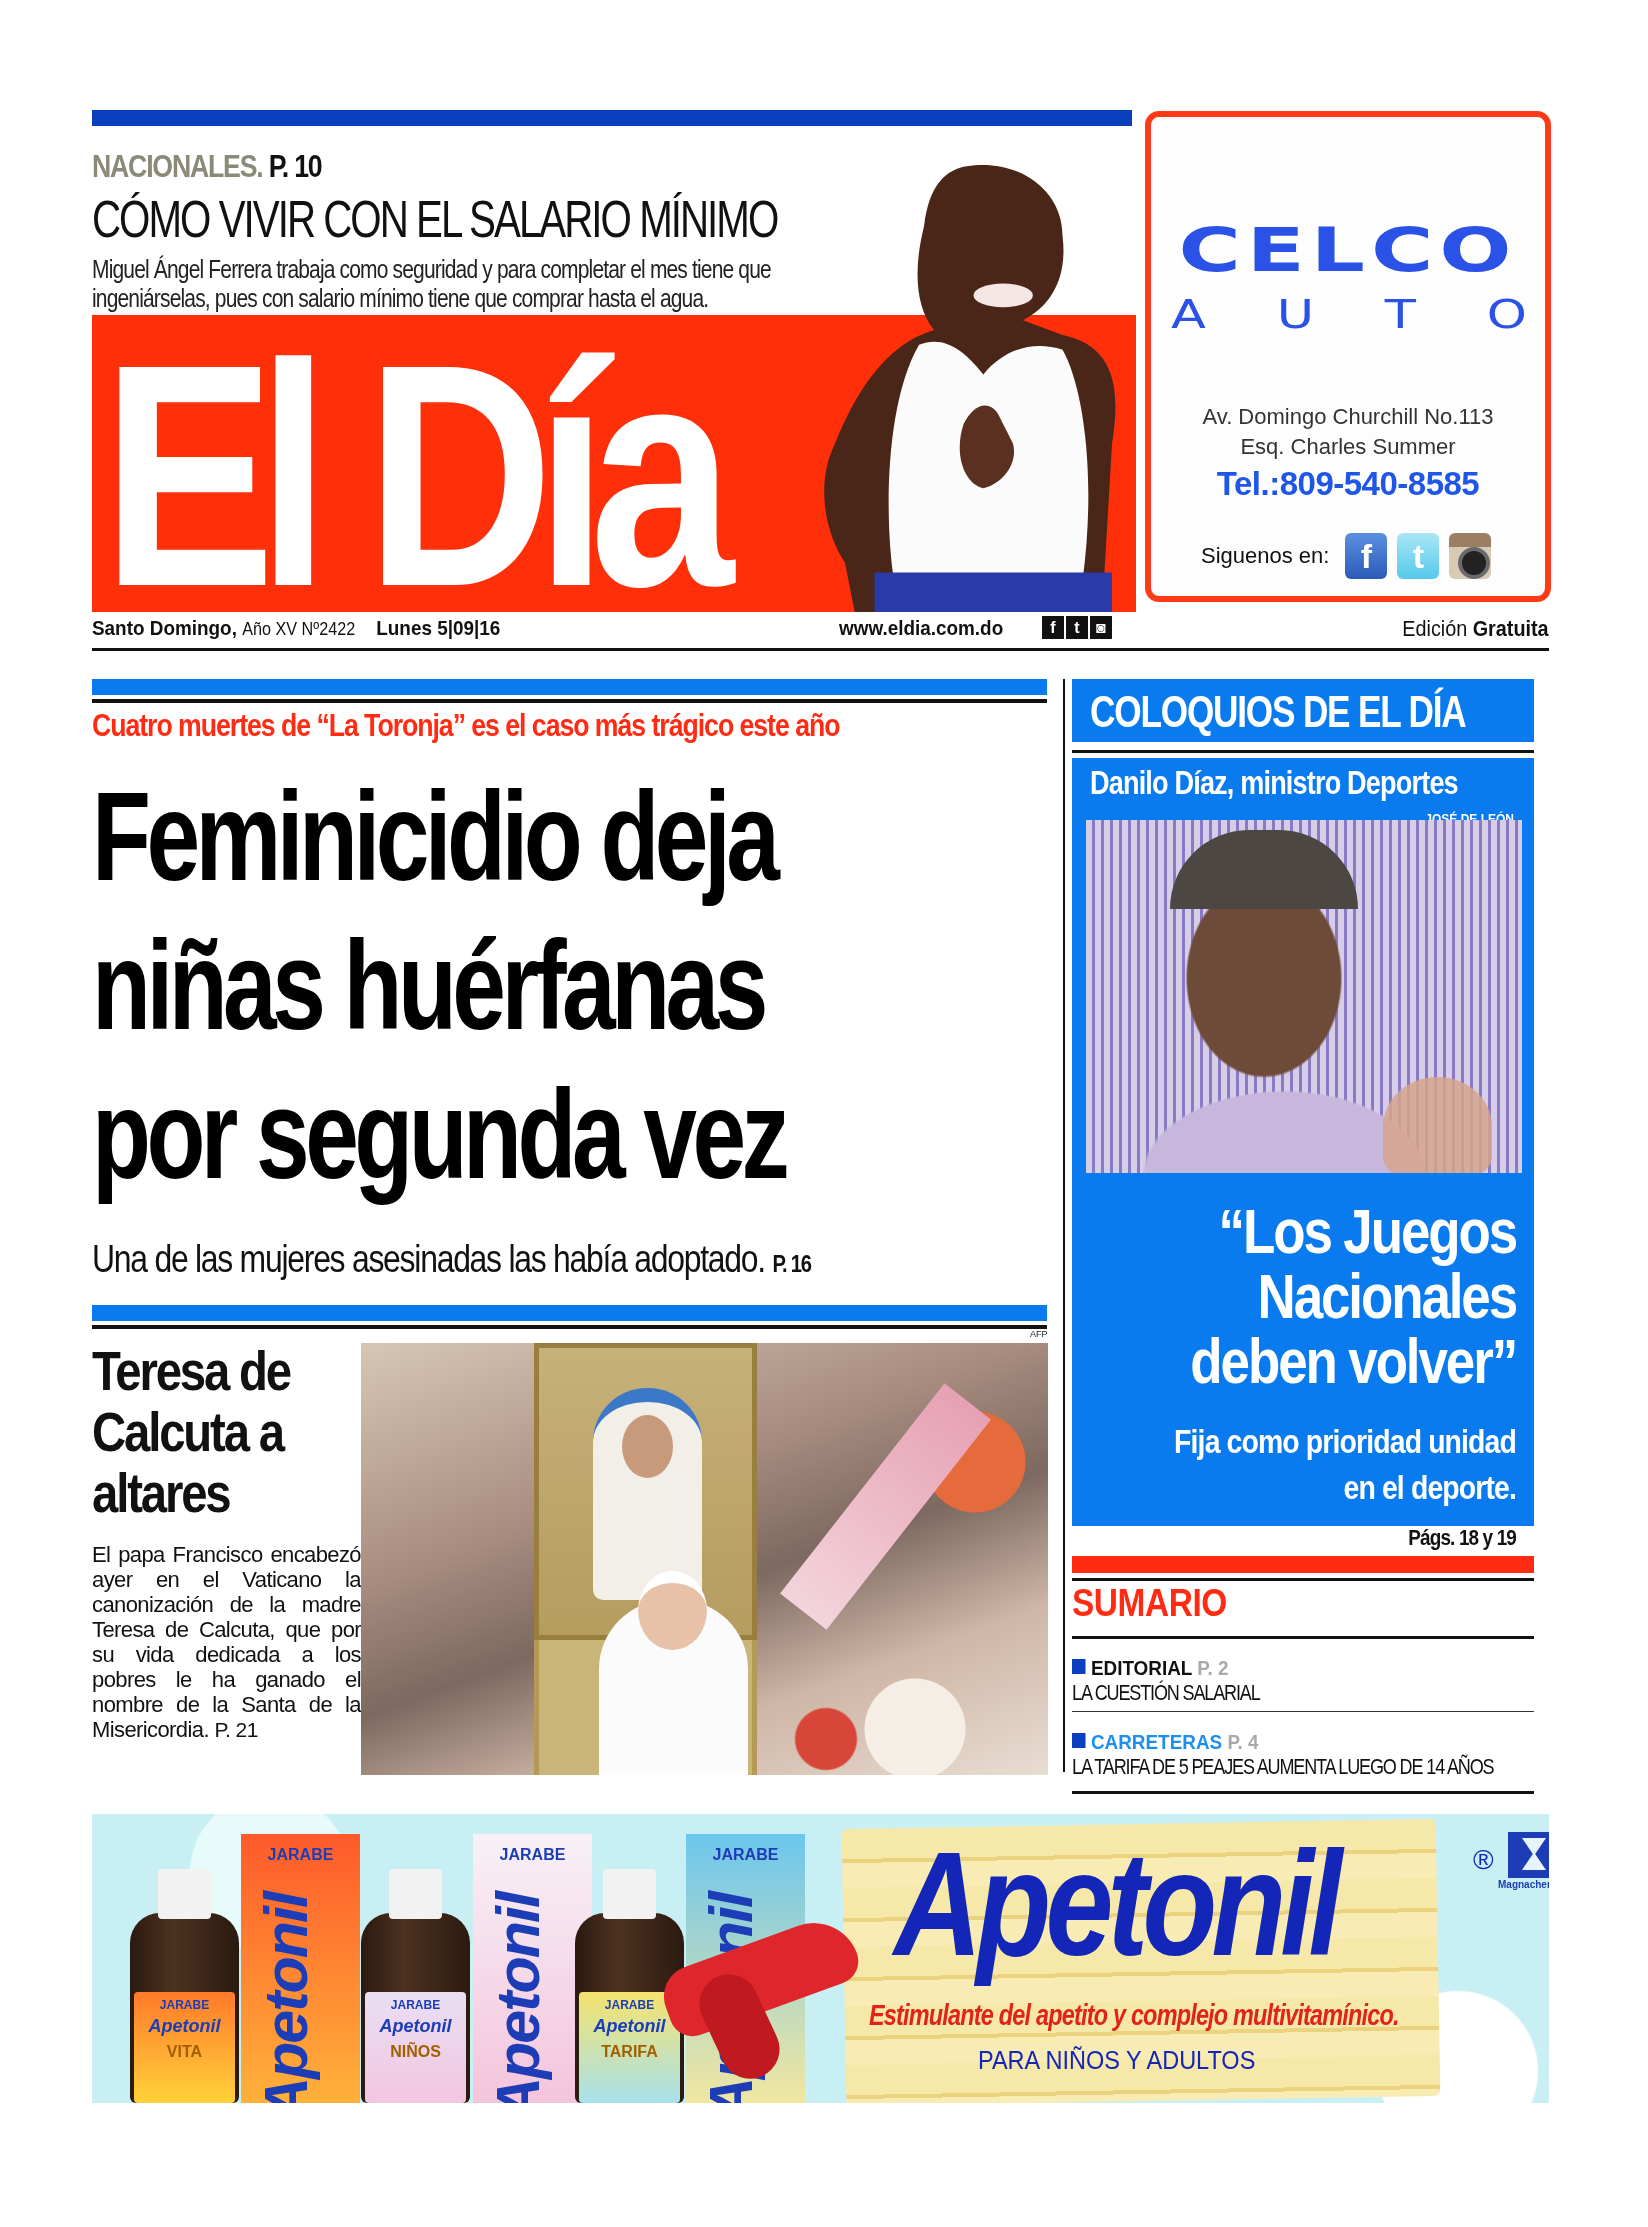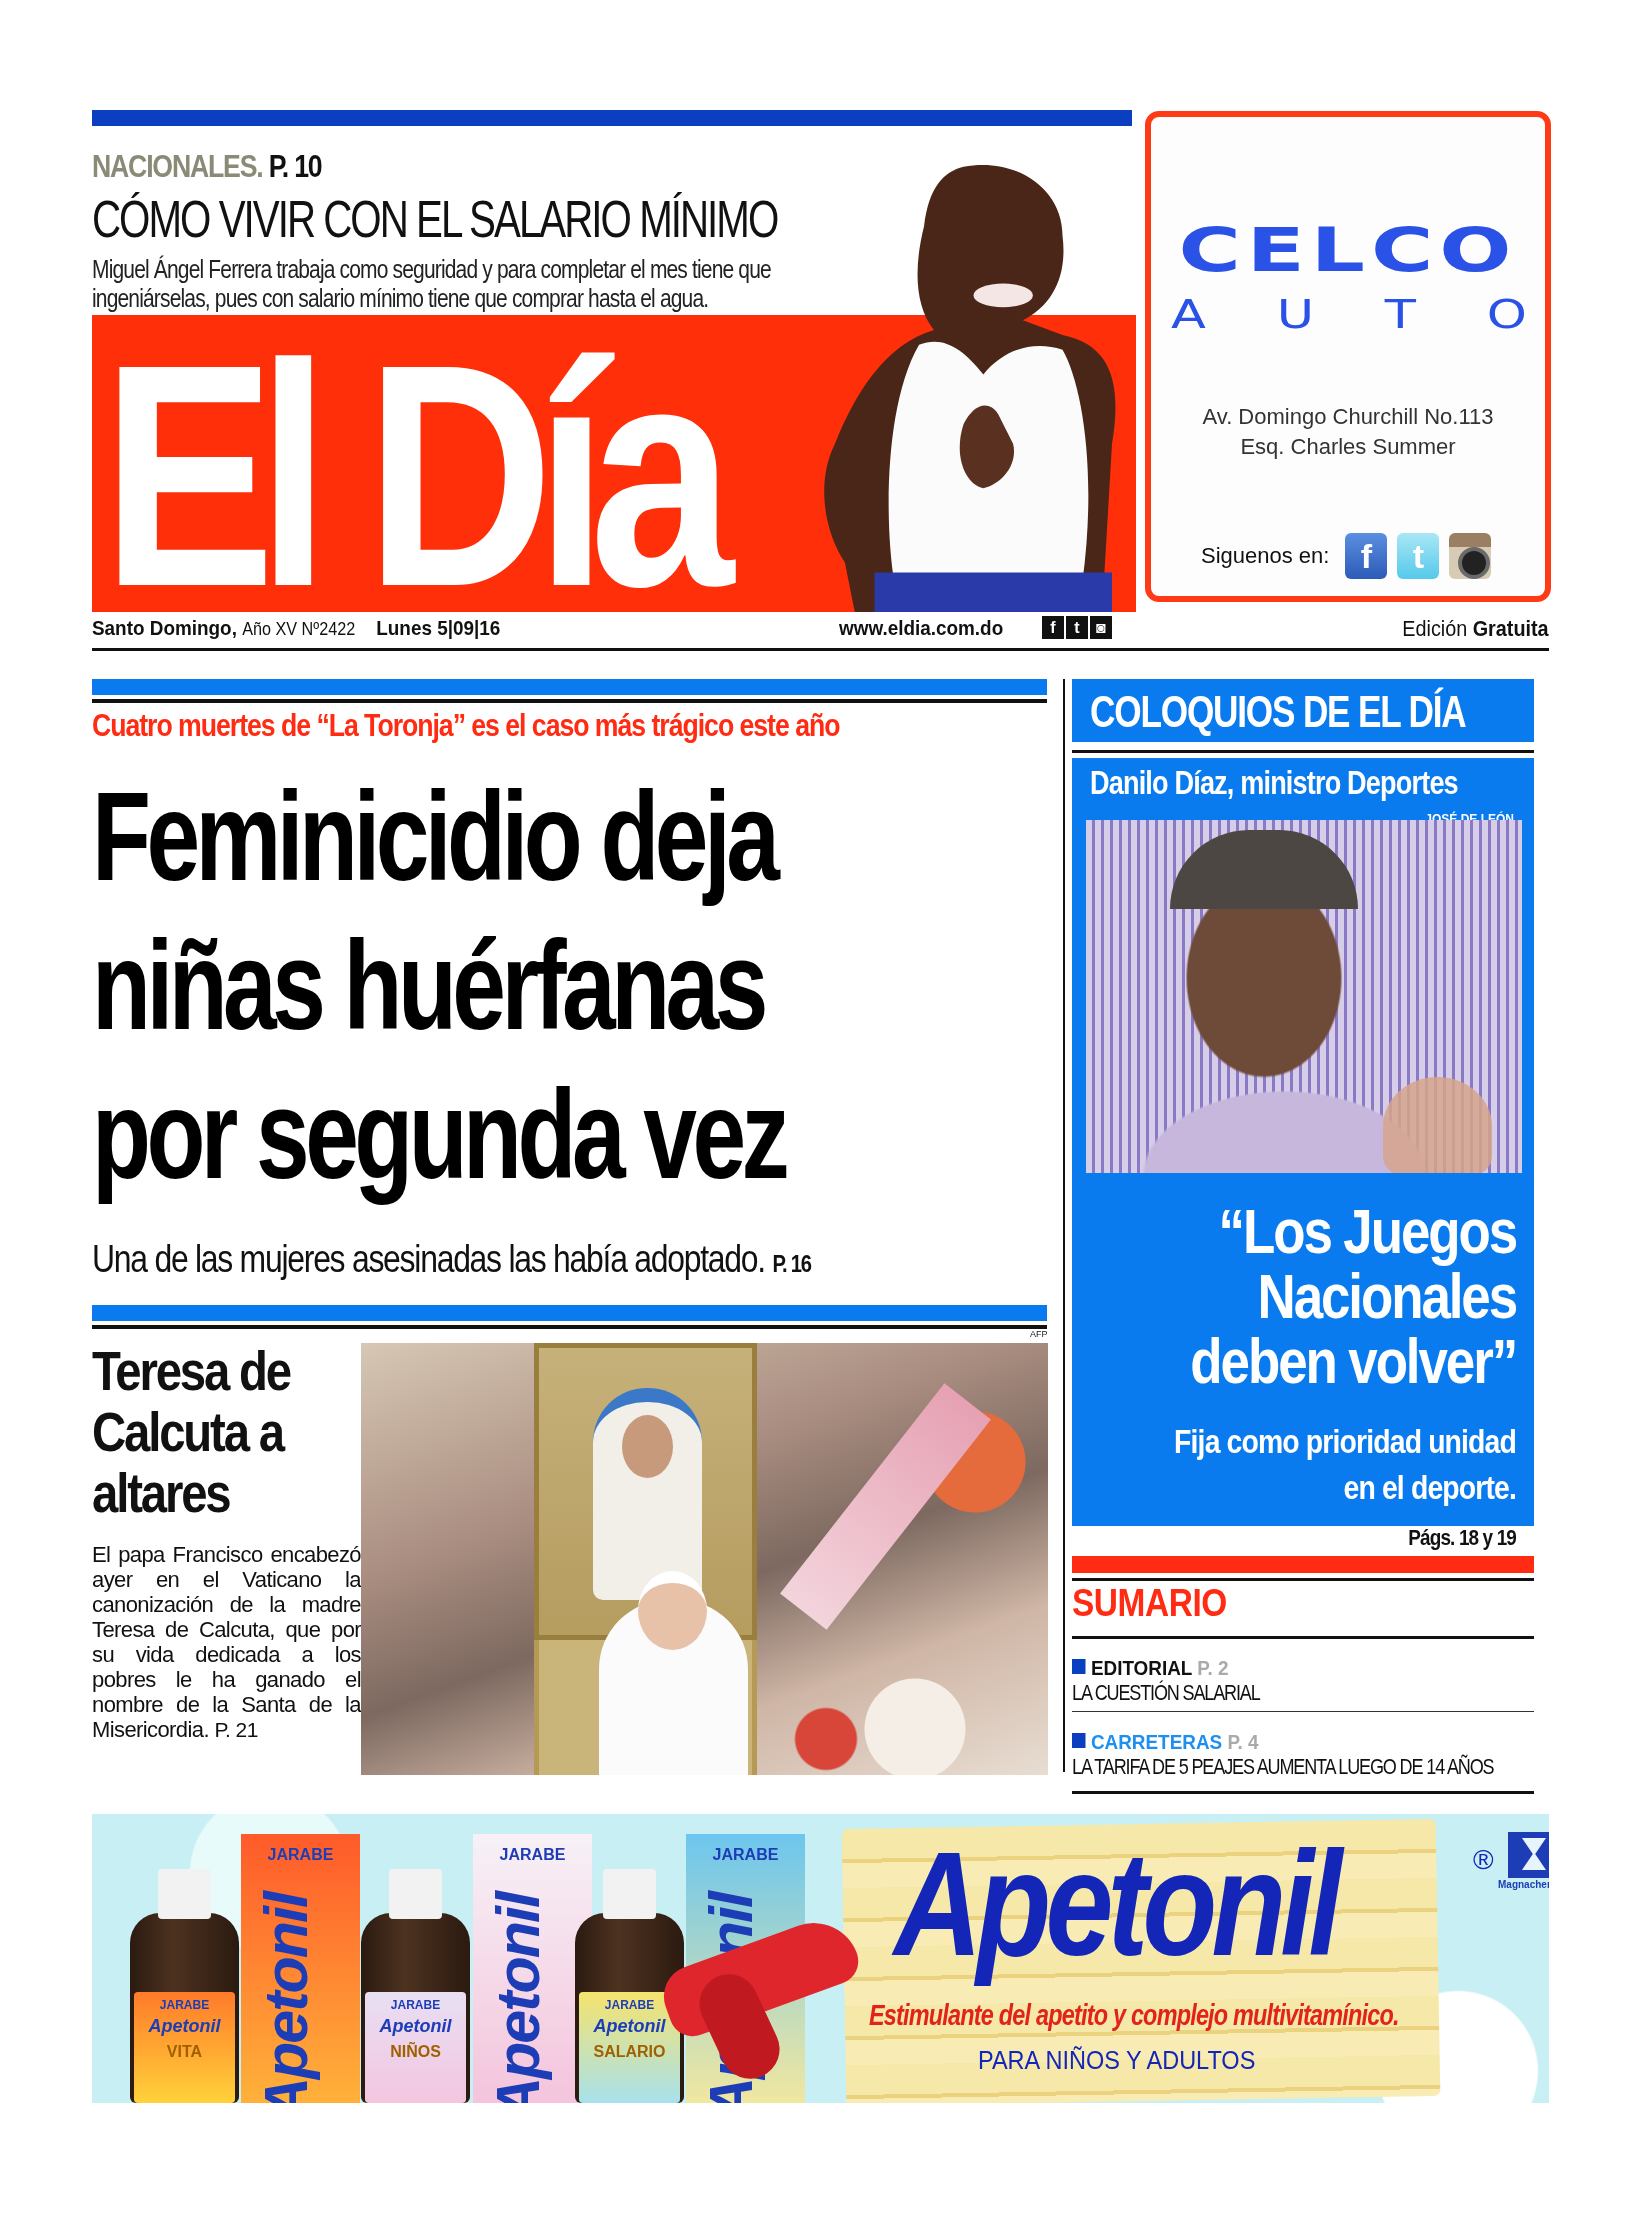"Tel.:809-540-8585" div.abs { html: none -> <div>Tel.:809-540-8585</div> }
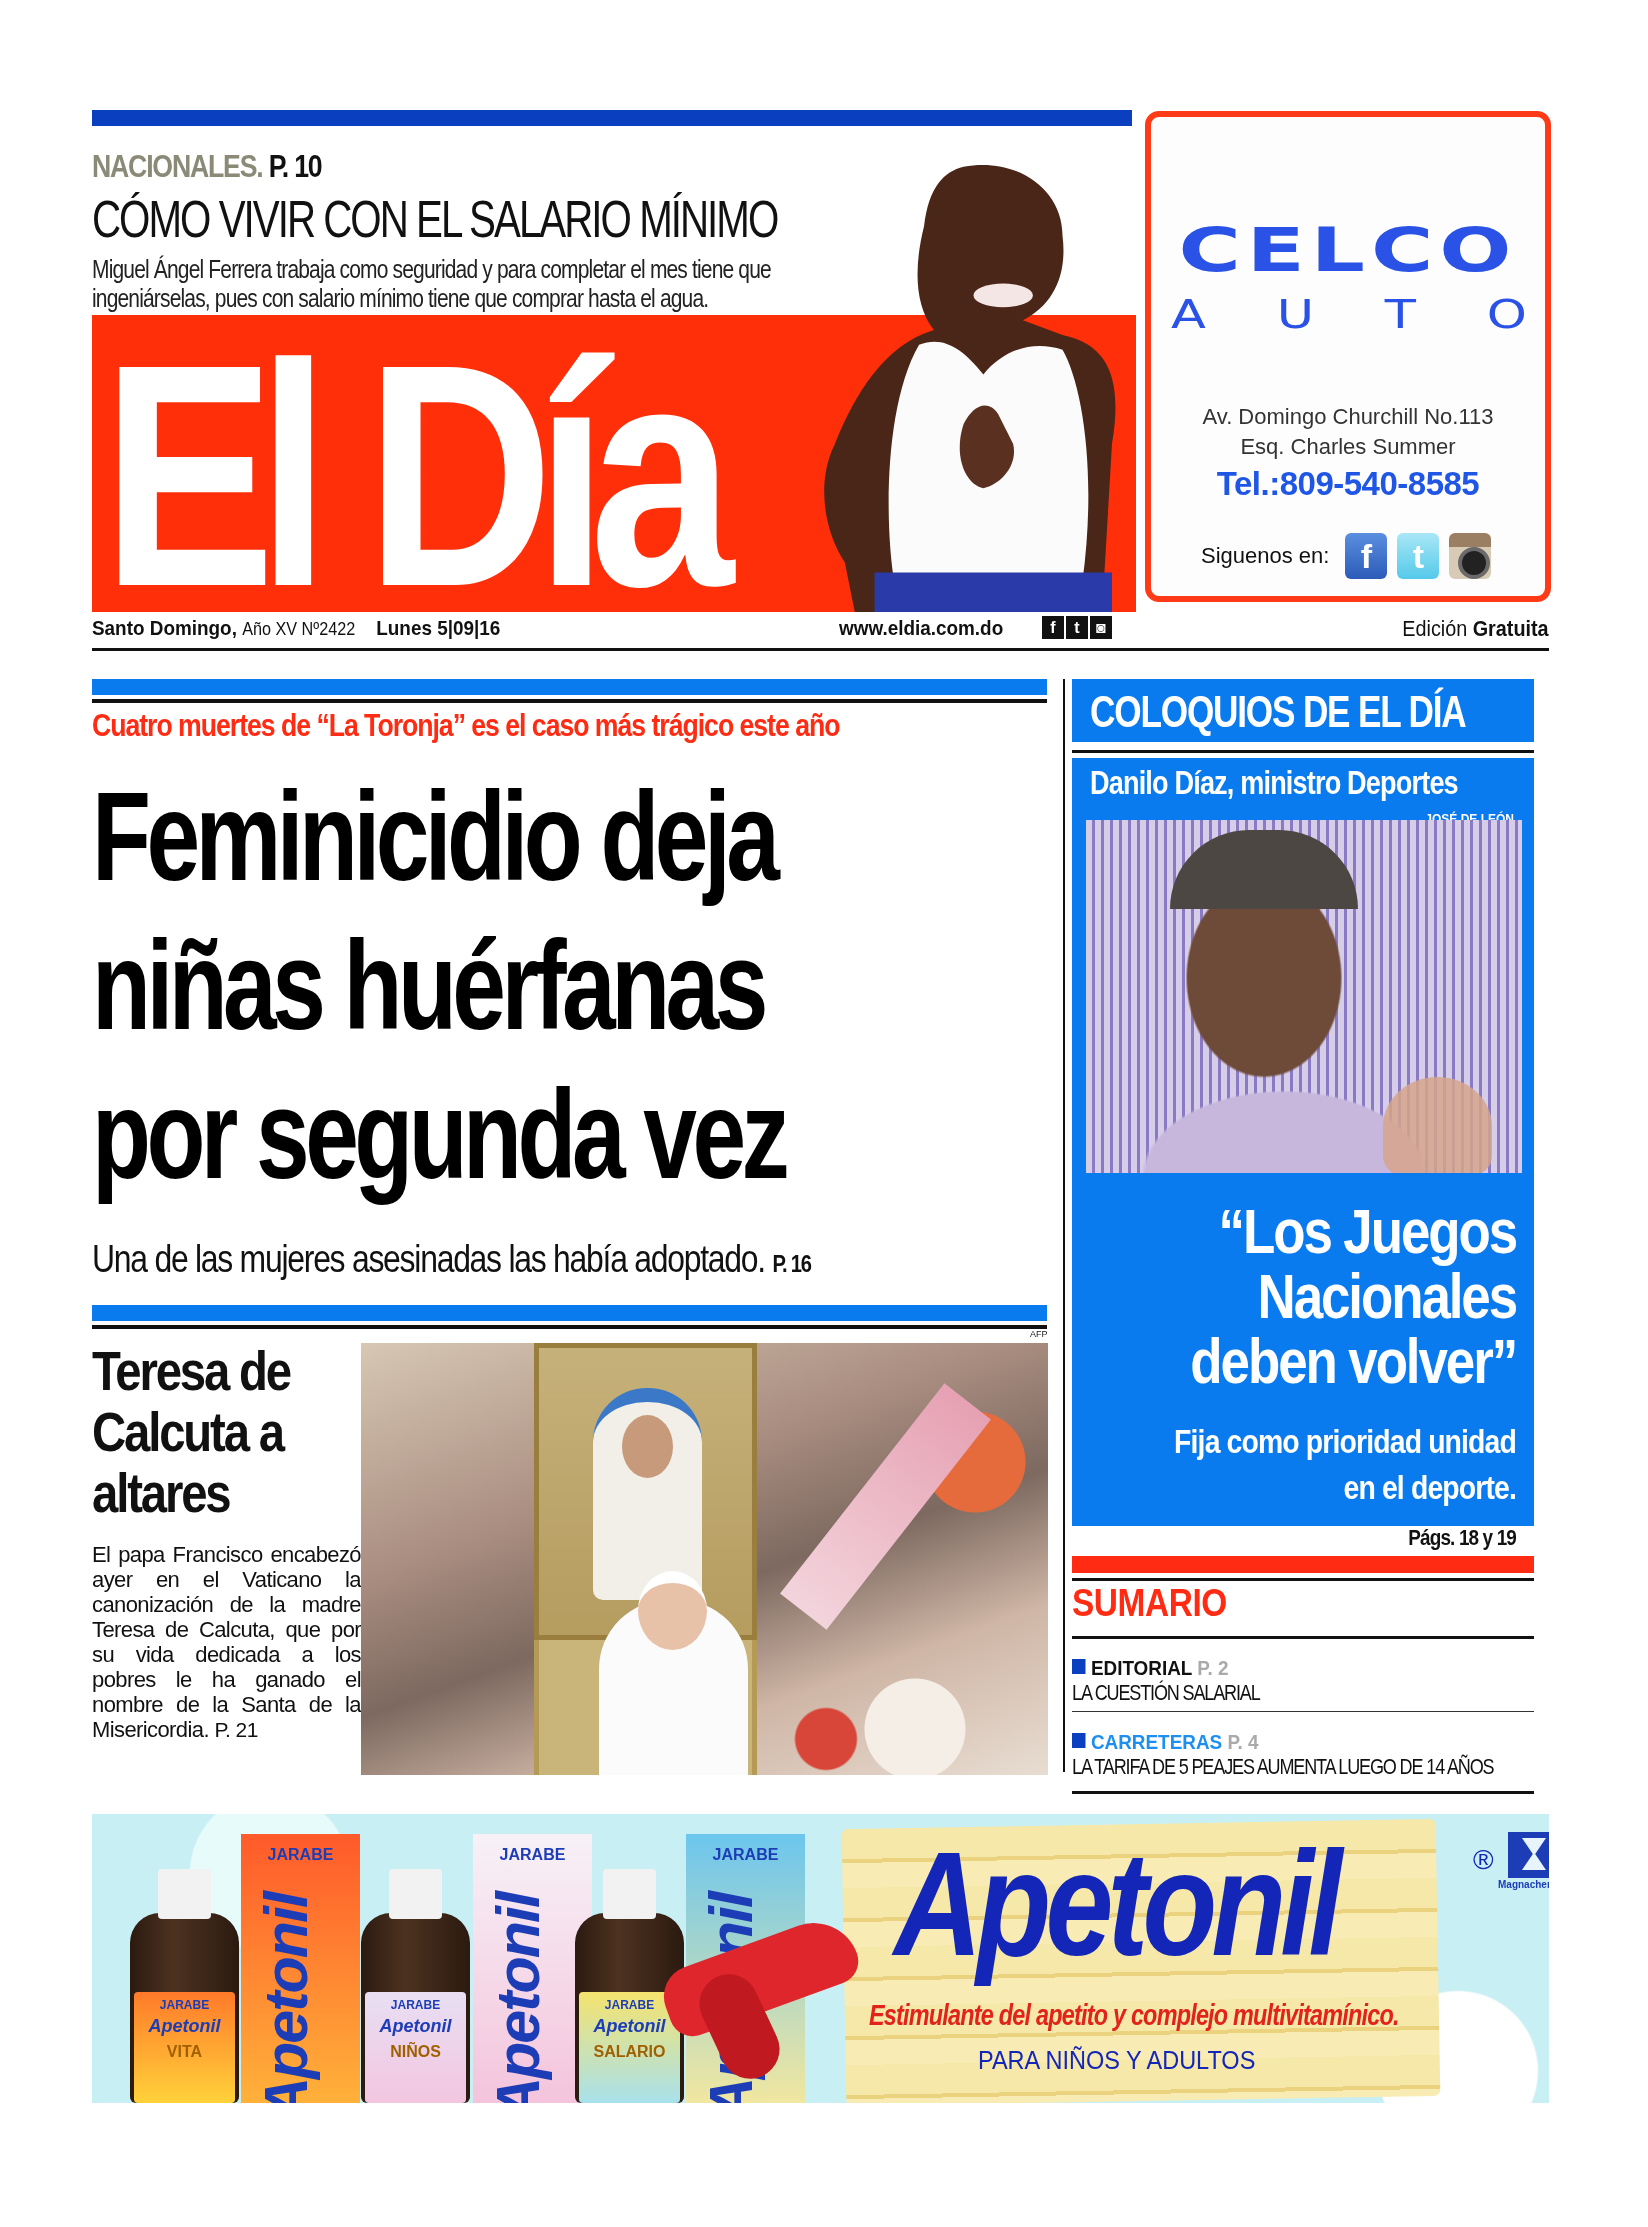"SALARIO" div.v { text: SALARIO -> TARIFA }
